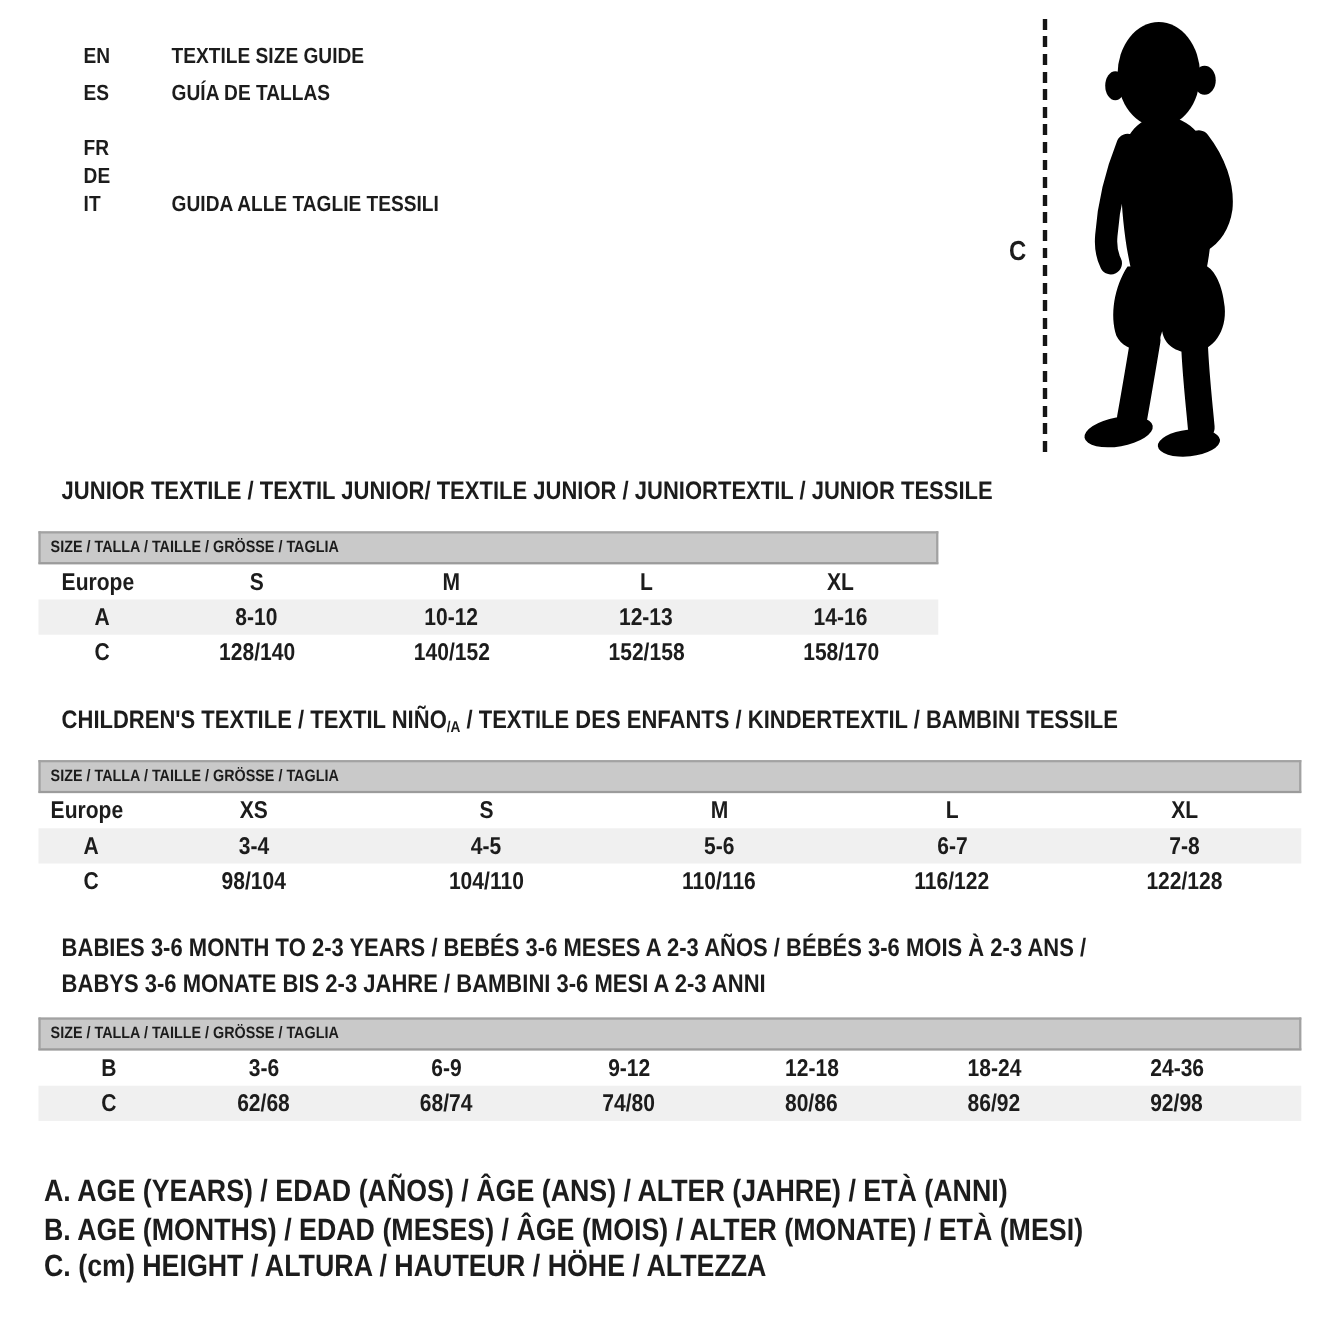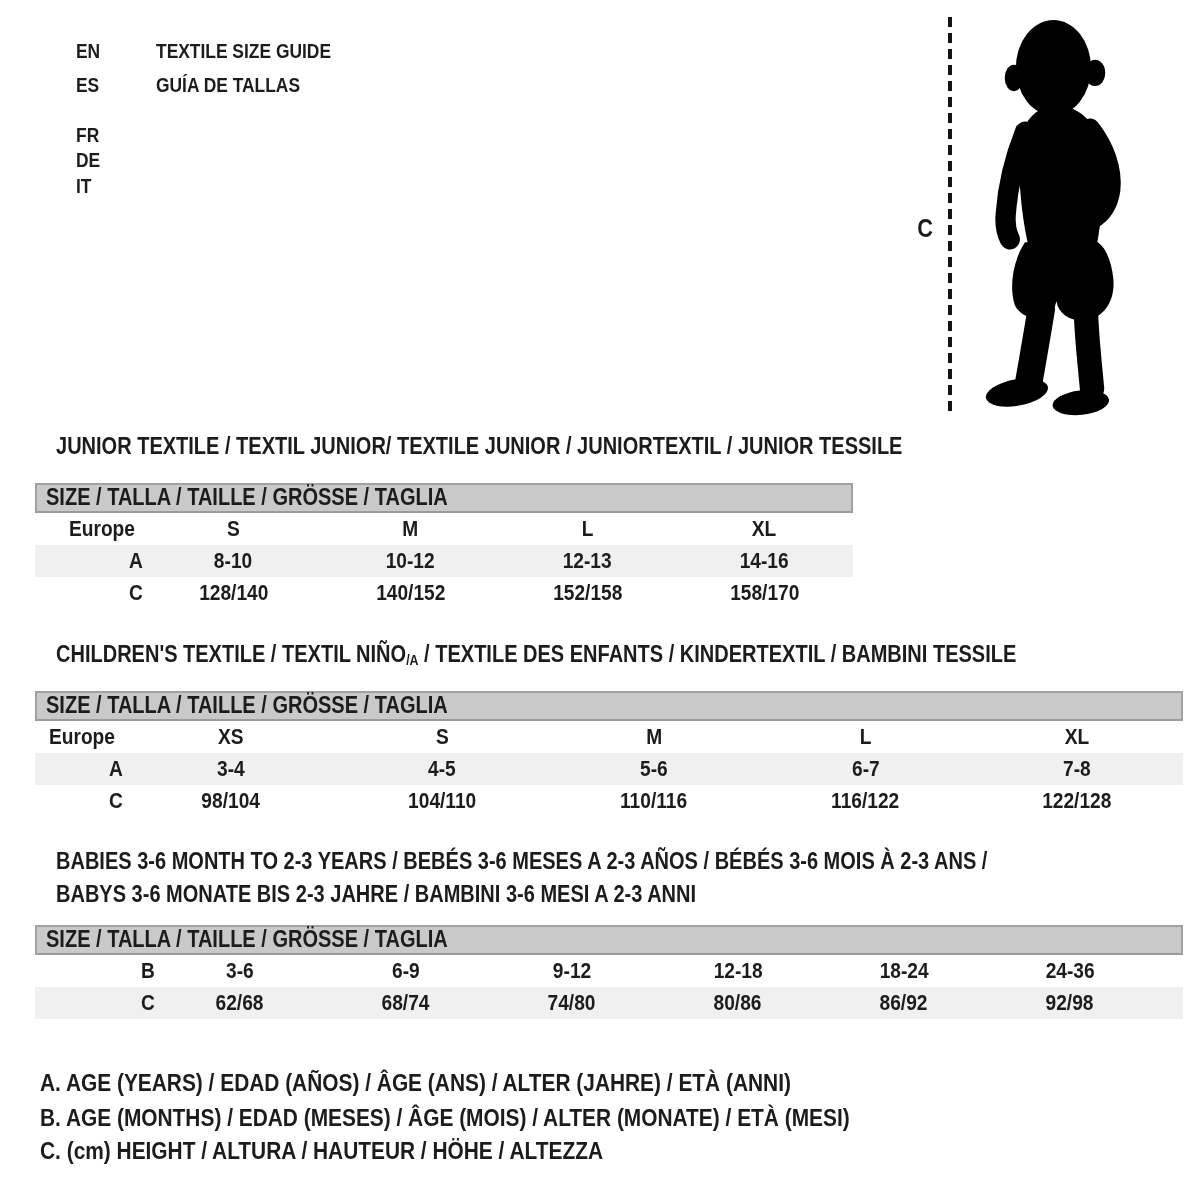"GUIDA ALLE TAGLIE TESSILI" span.lang-title { html: none -> <span><span>GUIDA ALLE TAGLIE TESSILI</span></span> }
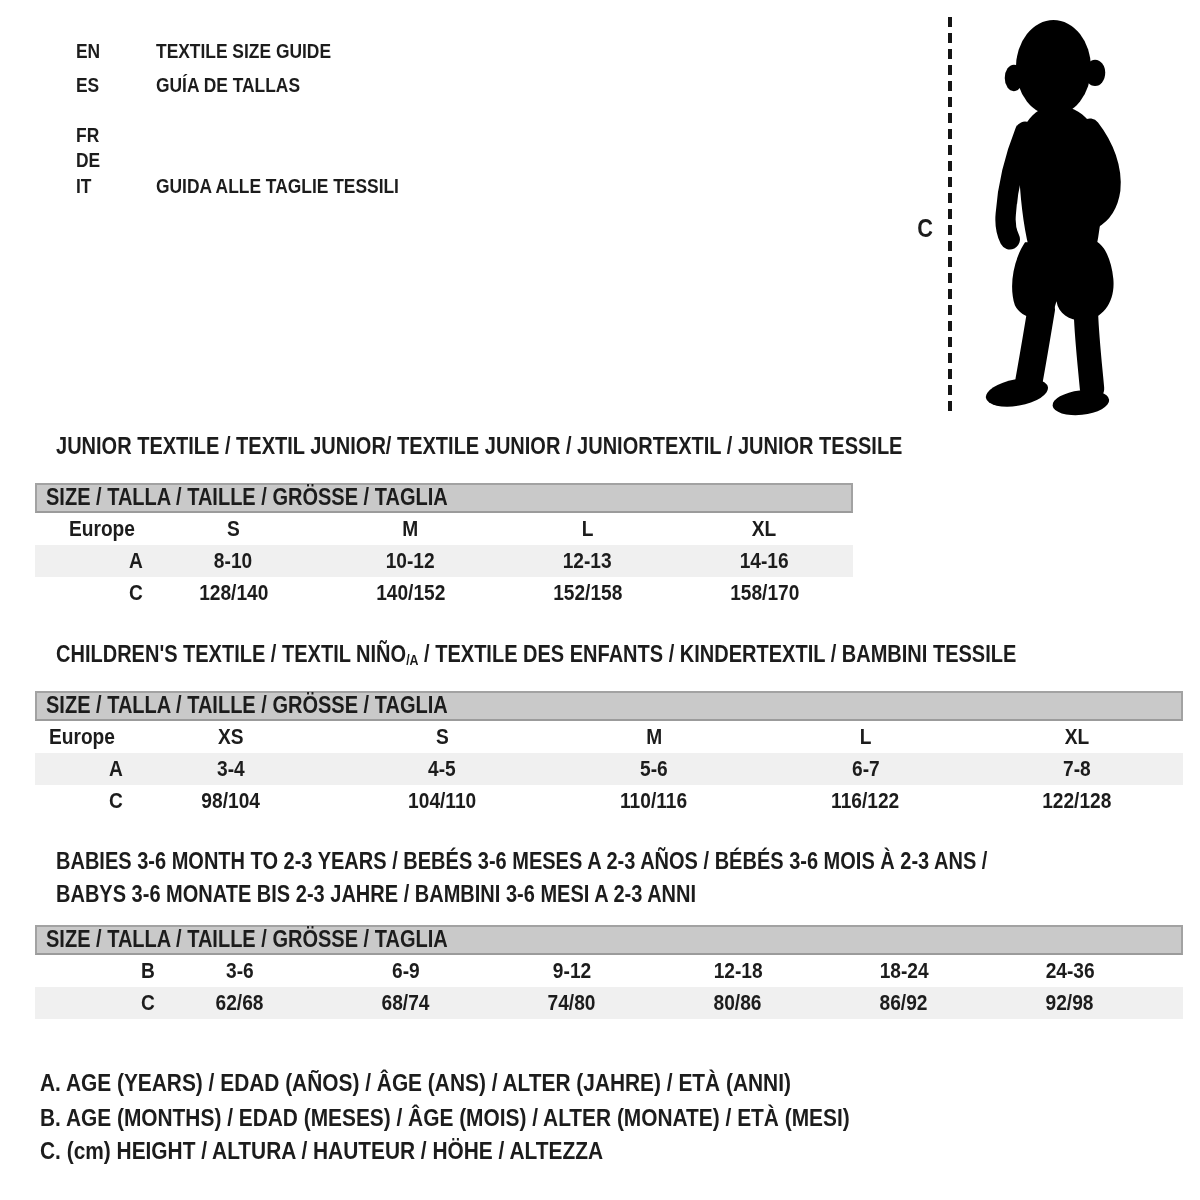"SIZE / TALLA / TAILLE" .sizebar { font-size: 23px -> 15px }
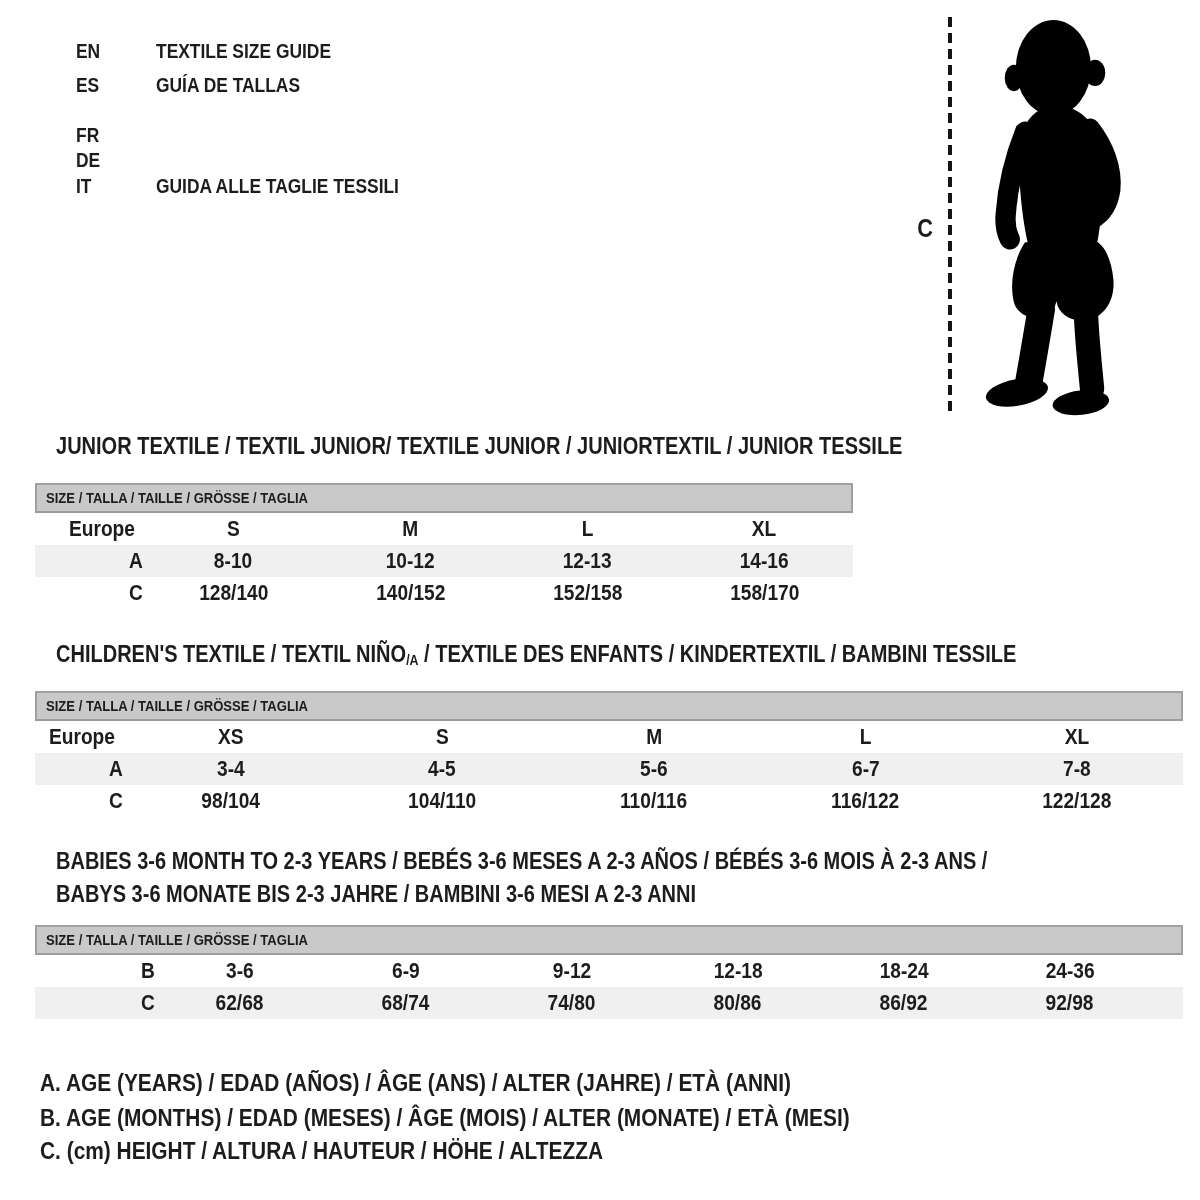"Europe" .trow .lbl { text-align: right -> center }
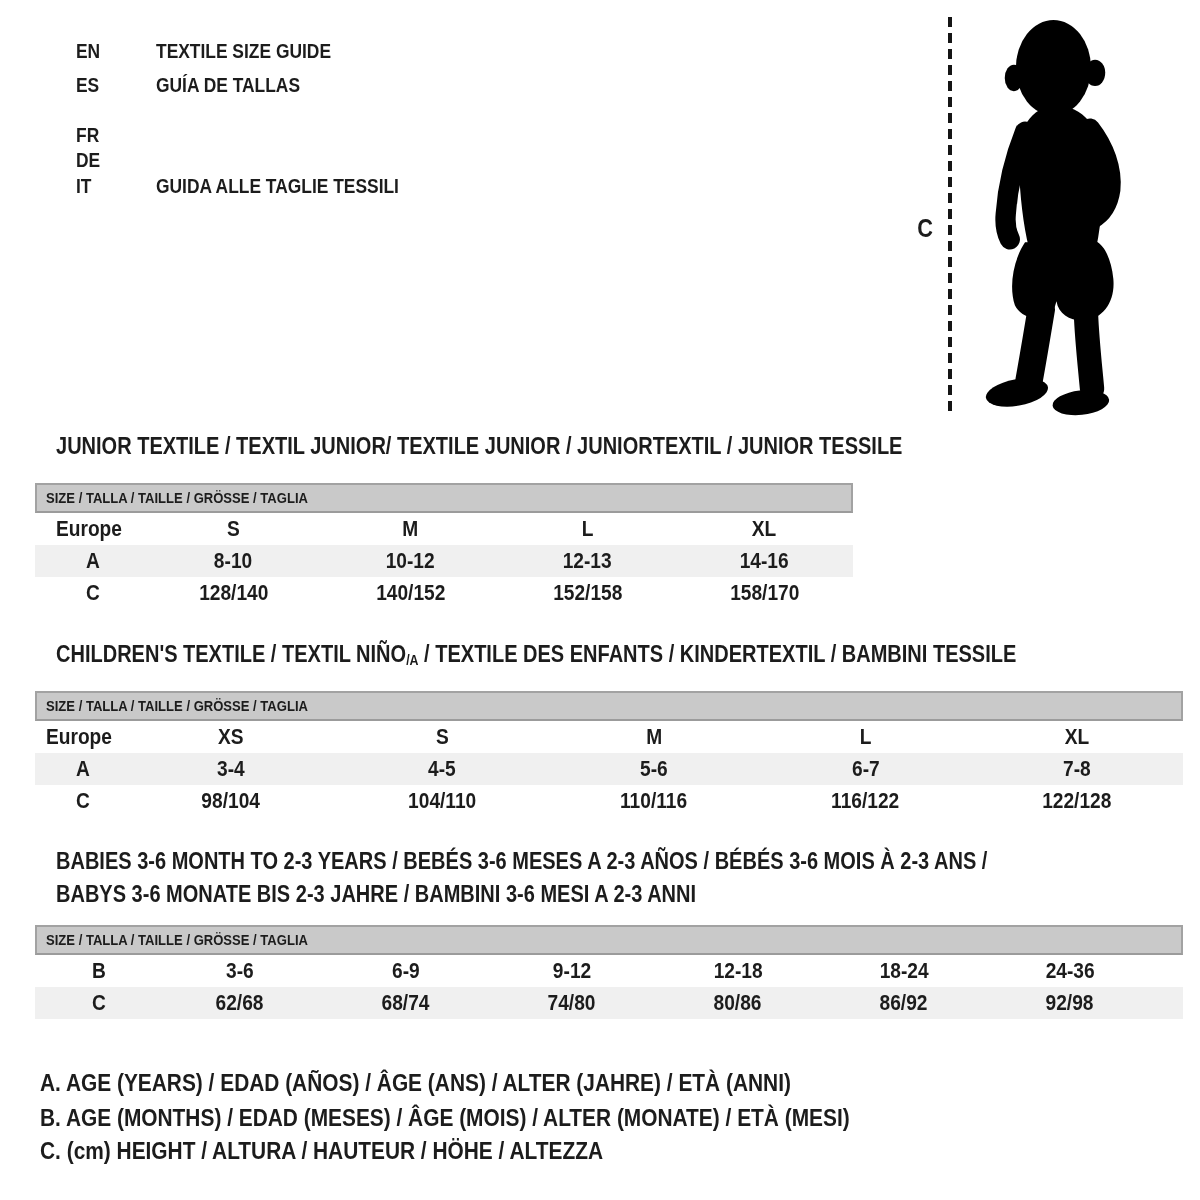"A. AGE (YEARS) / EDAD" .legend-line { font-size: 24px -> 28px }
